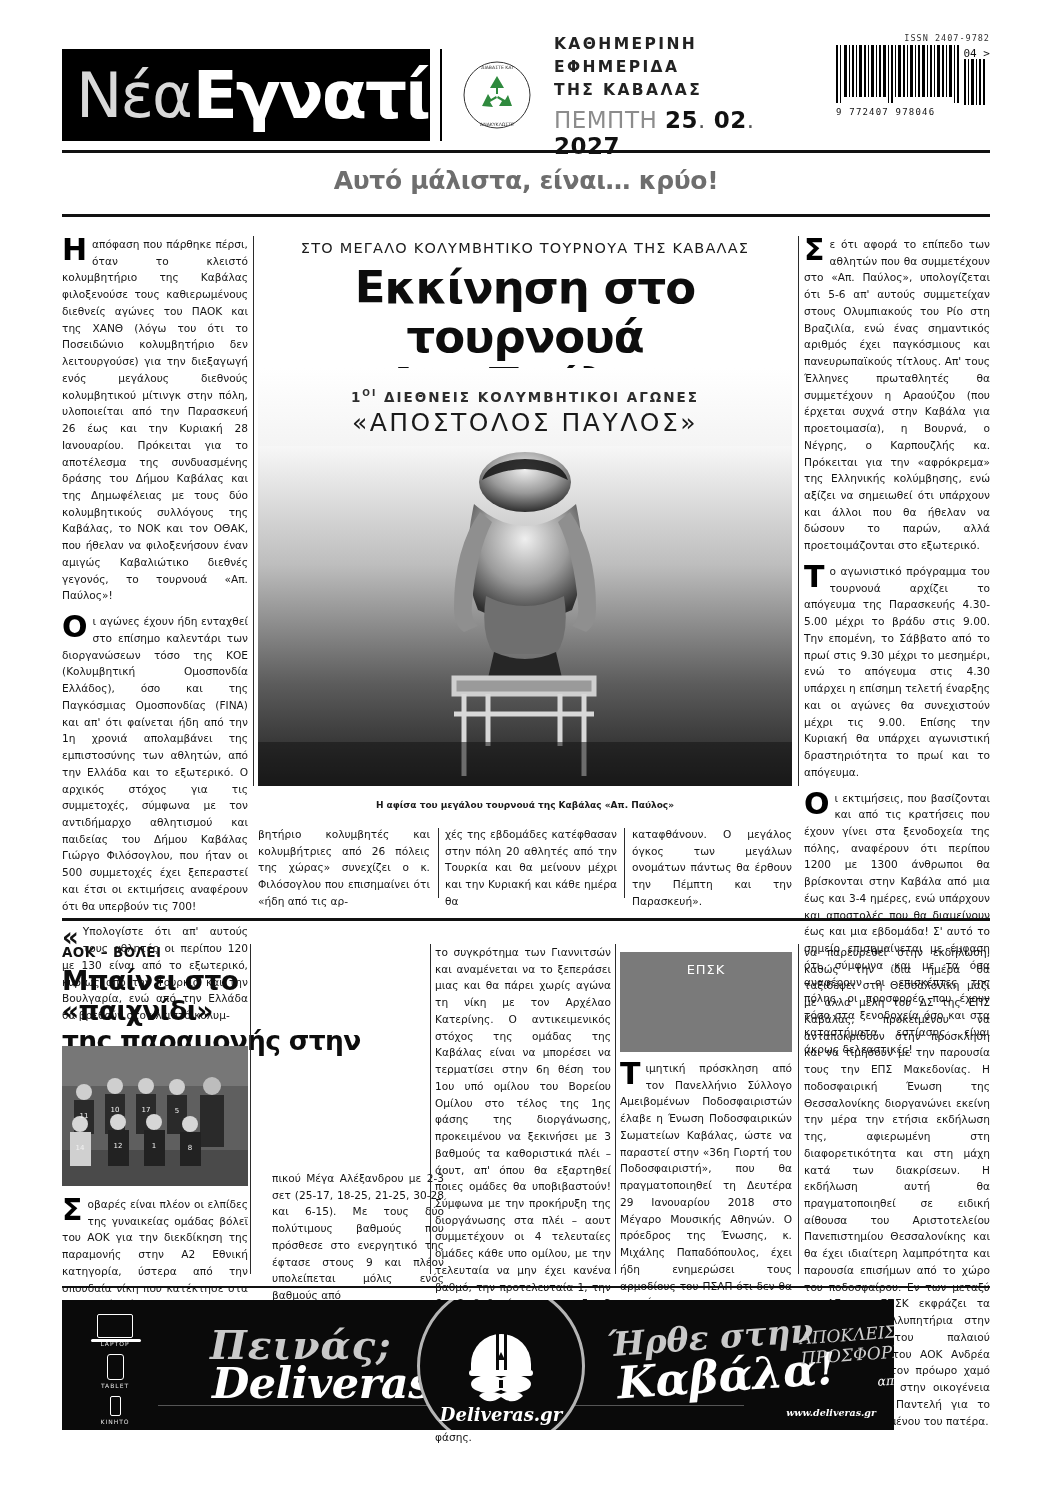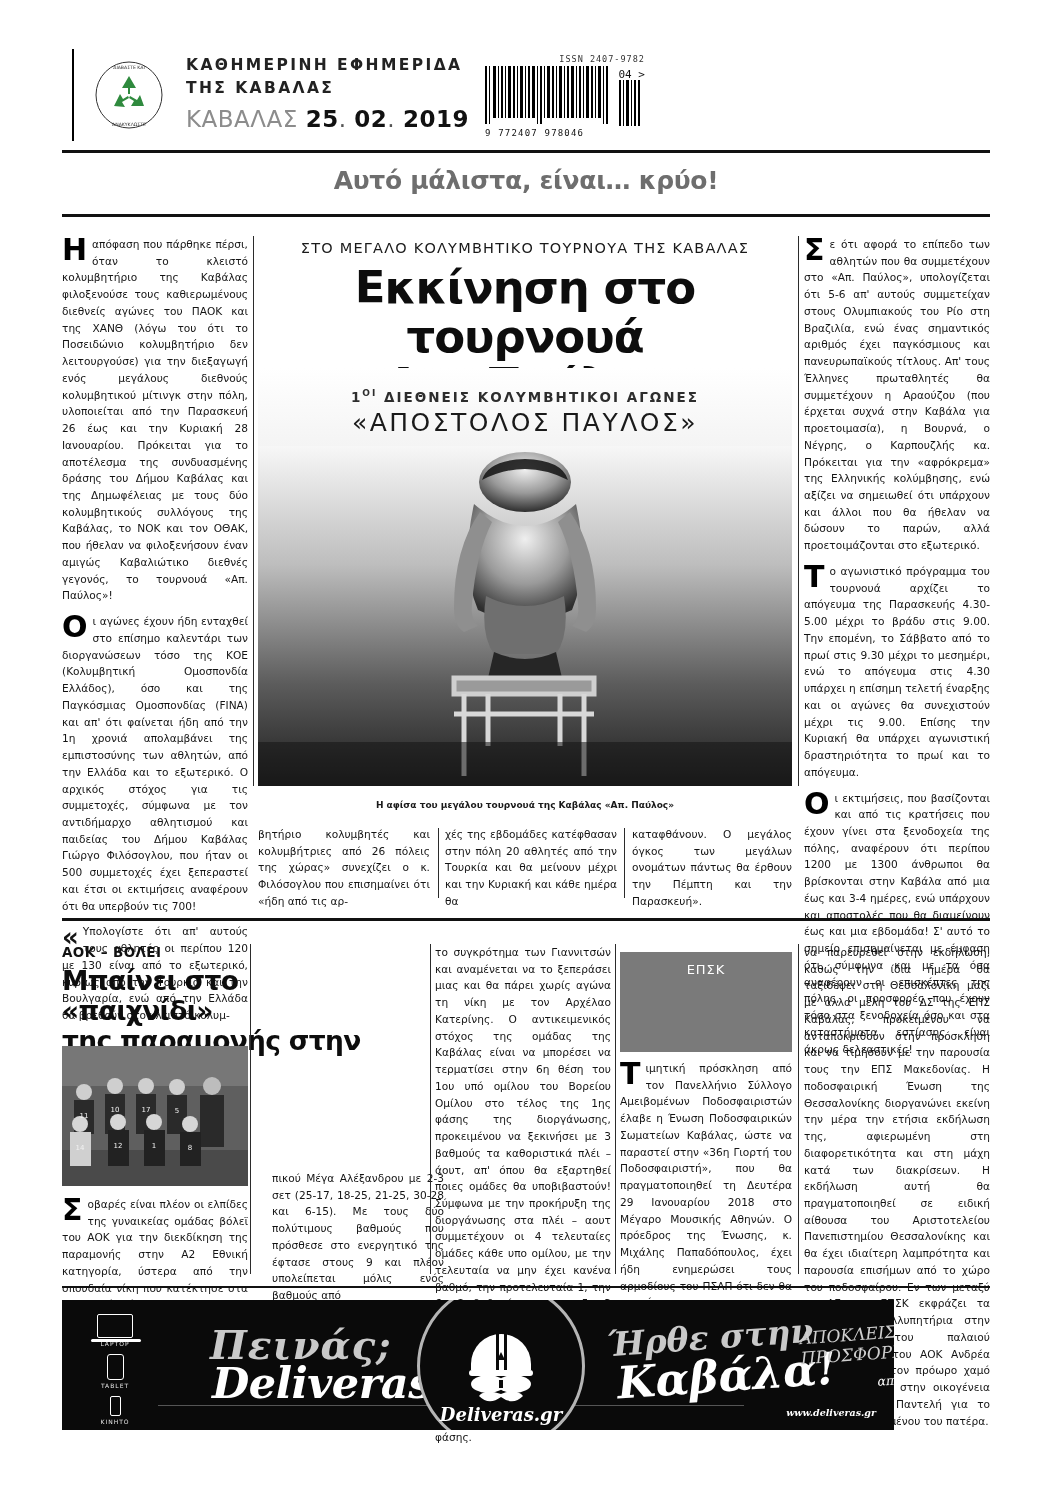"Νέα" div.logo-box { html: none -> <div> <span>Νέα</span> <span>Εγνατία</span> </div> }
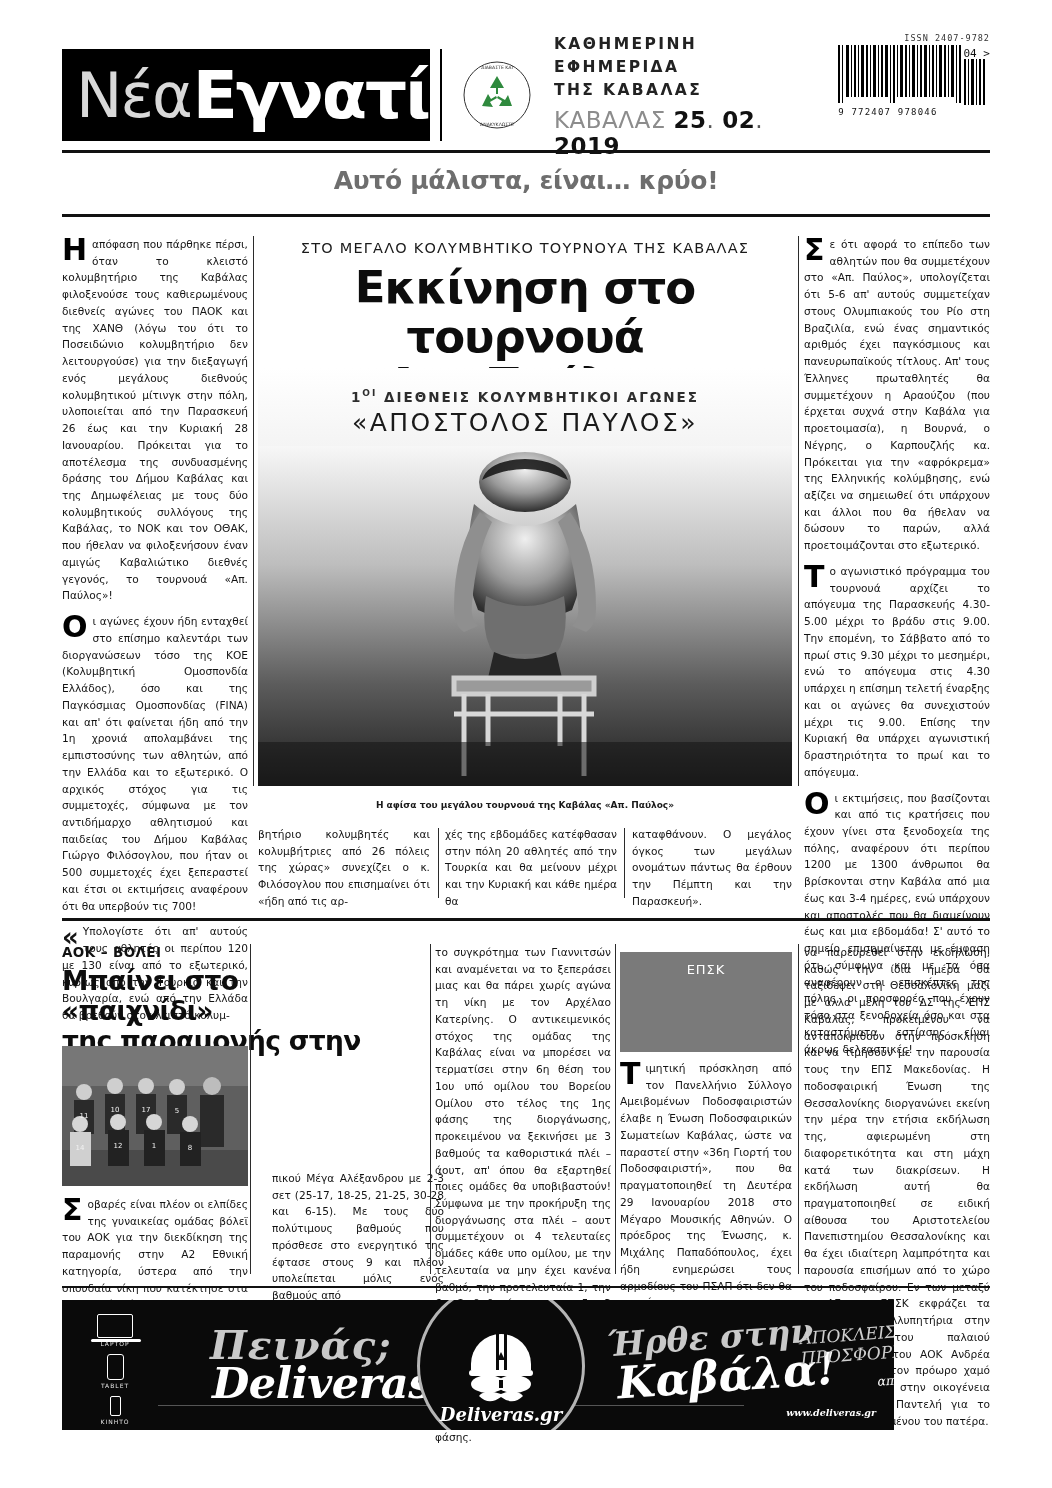"ΚΑΒΑΛΑΣ" span.dow { text: ΚΑΒΑΛΑΣ -> ΠΕΜΠΤΗ }
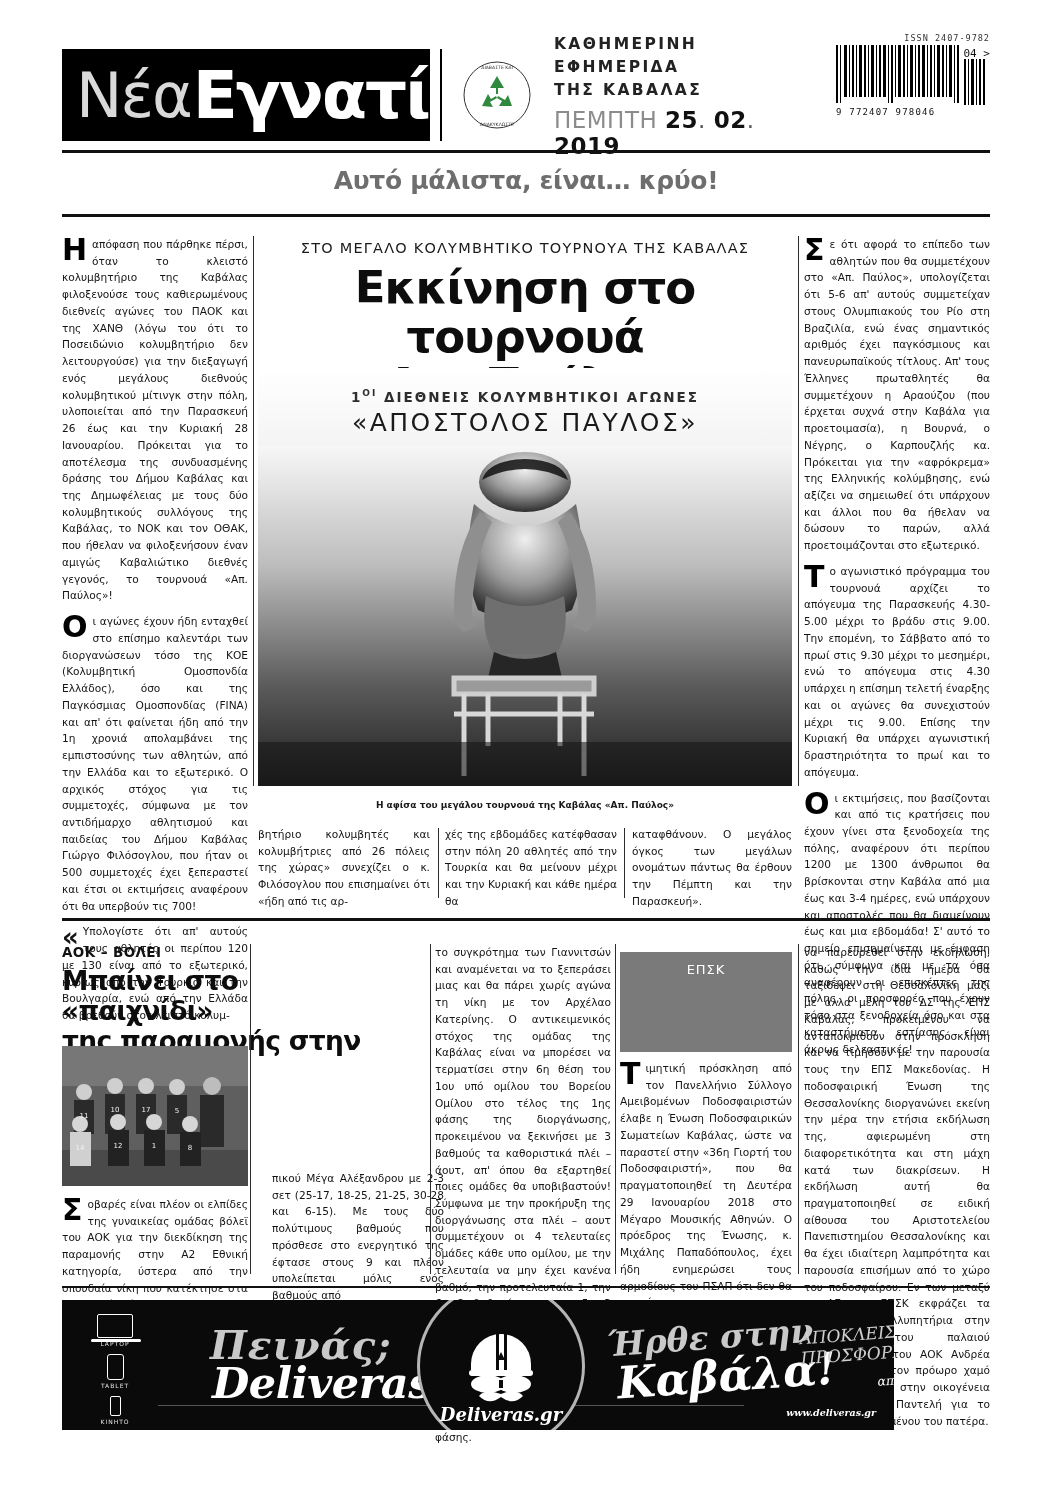"2019" span.dnum { text: 2019 -> 2027 }
